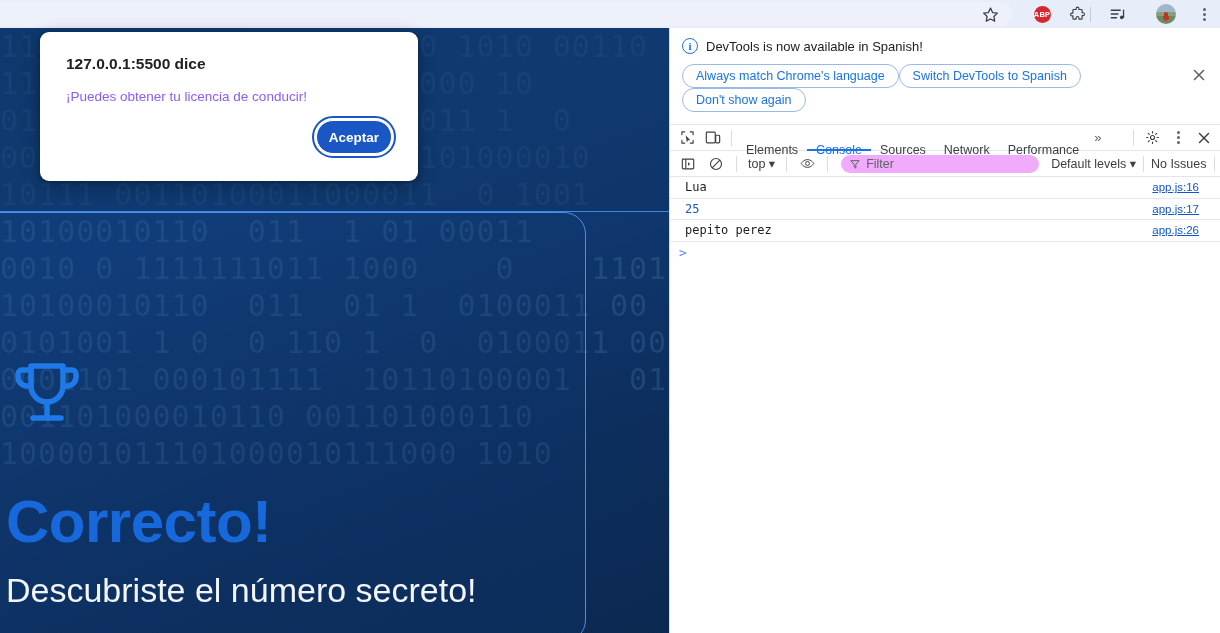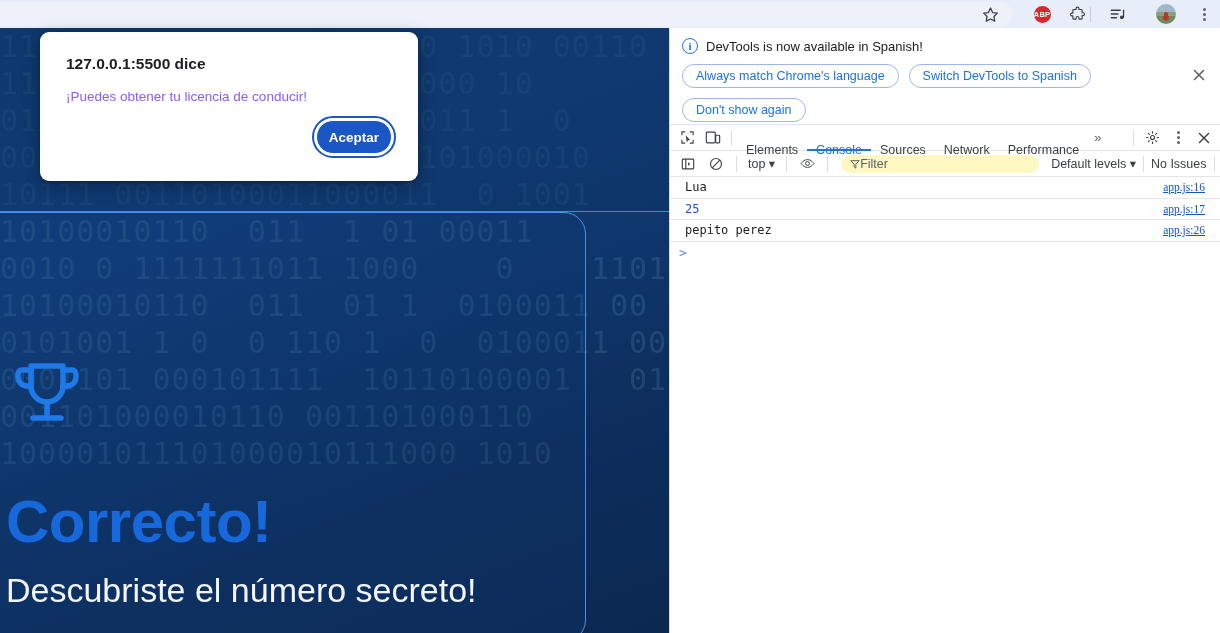"Always match Chrome's language" .dt-chips { gap: 10px -> none }
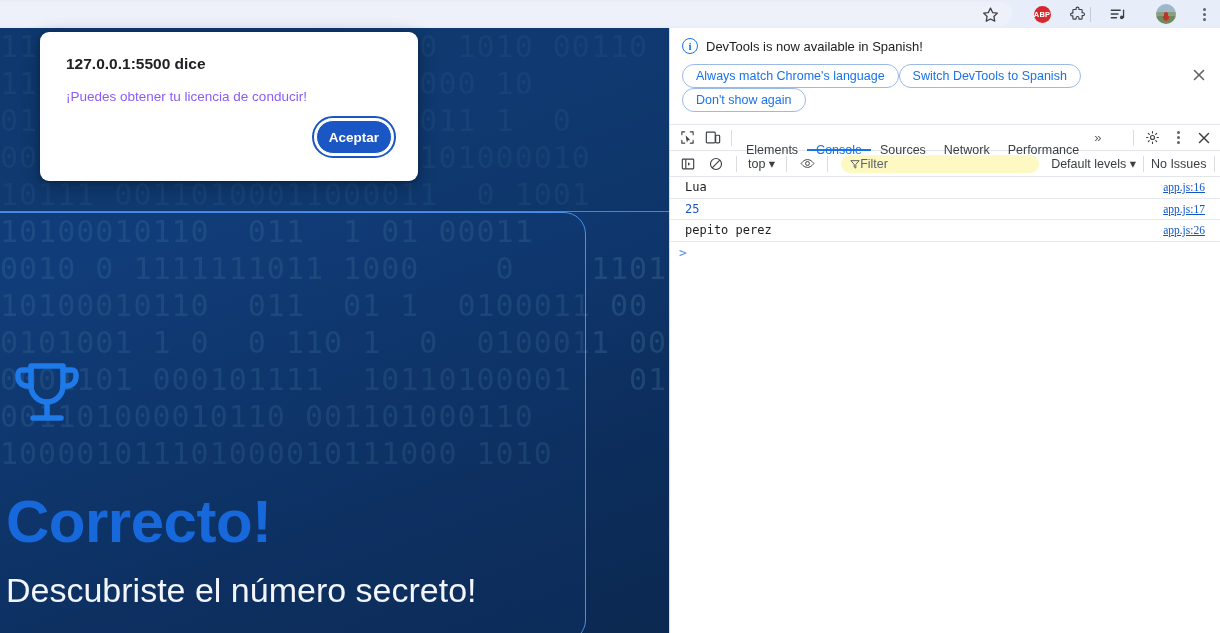"Filter" .filter-box { background: #fef9c3 -> #f0abfc; gap: none -> 6px }
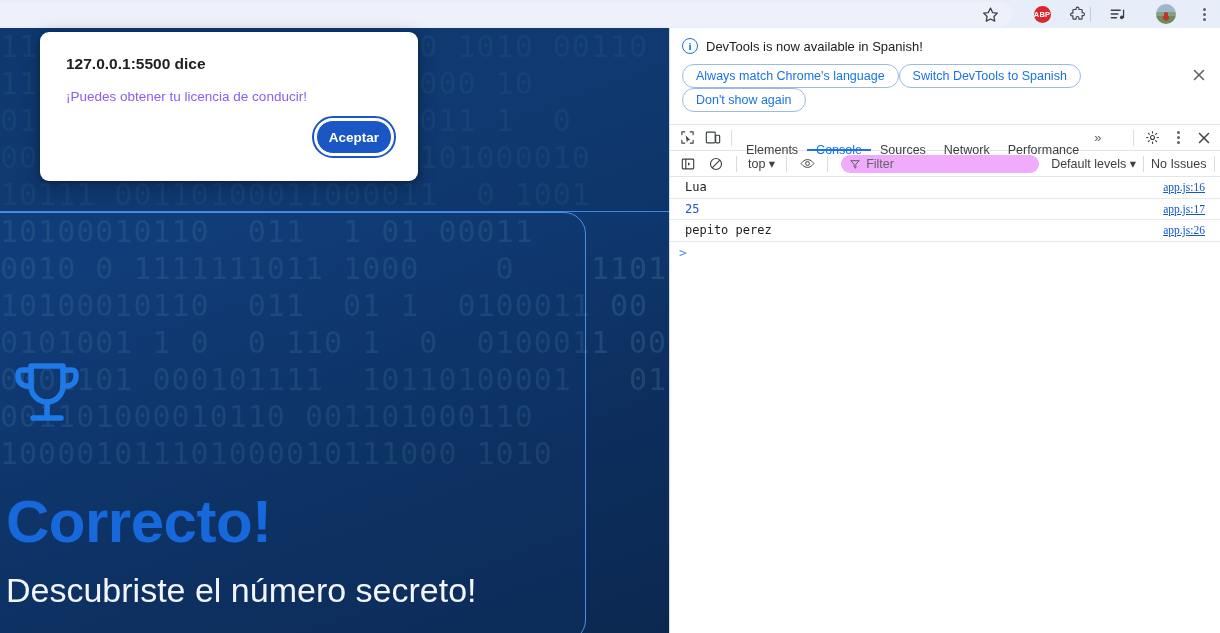"app.js:16" .c-src { font-family: Liberation Serif, serif -> Liberation Sans, sans-serif; right: 15px -> 21px }
